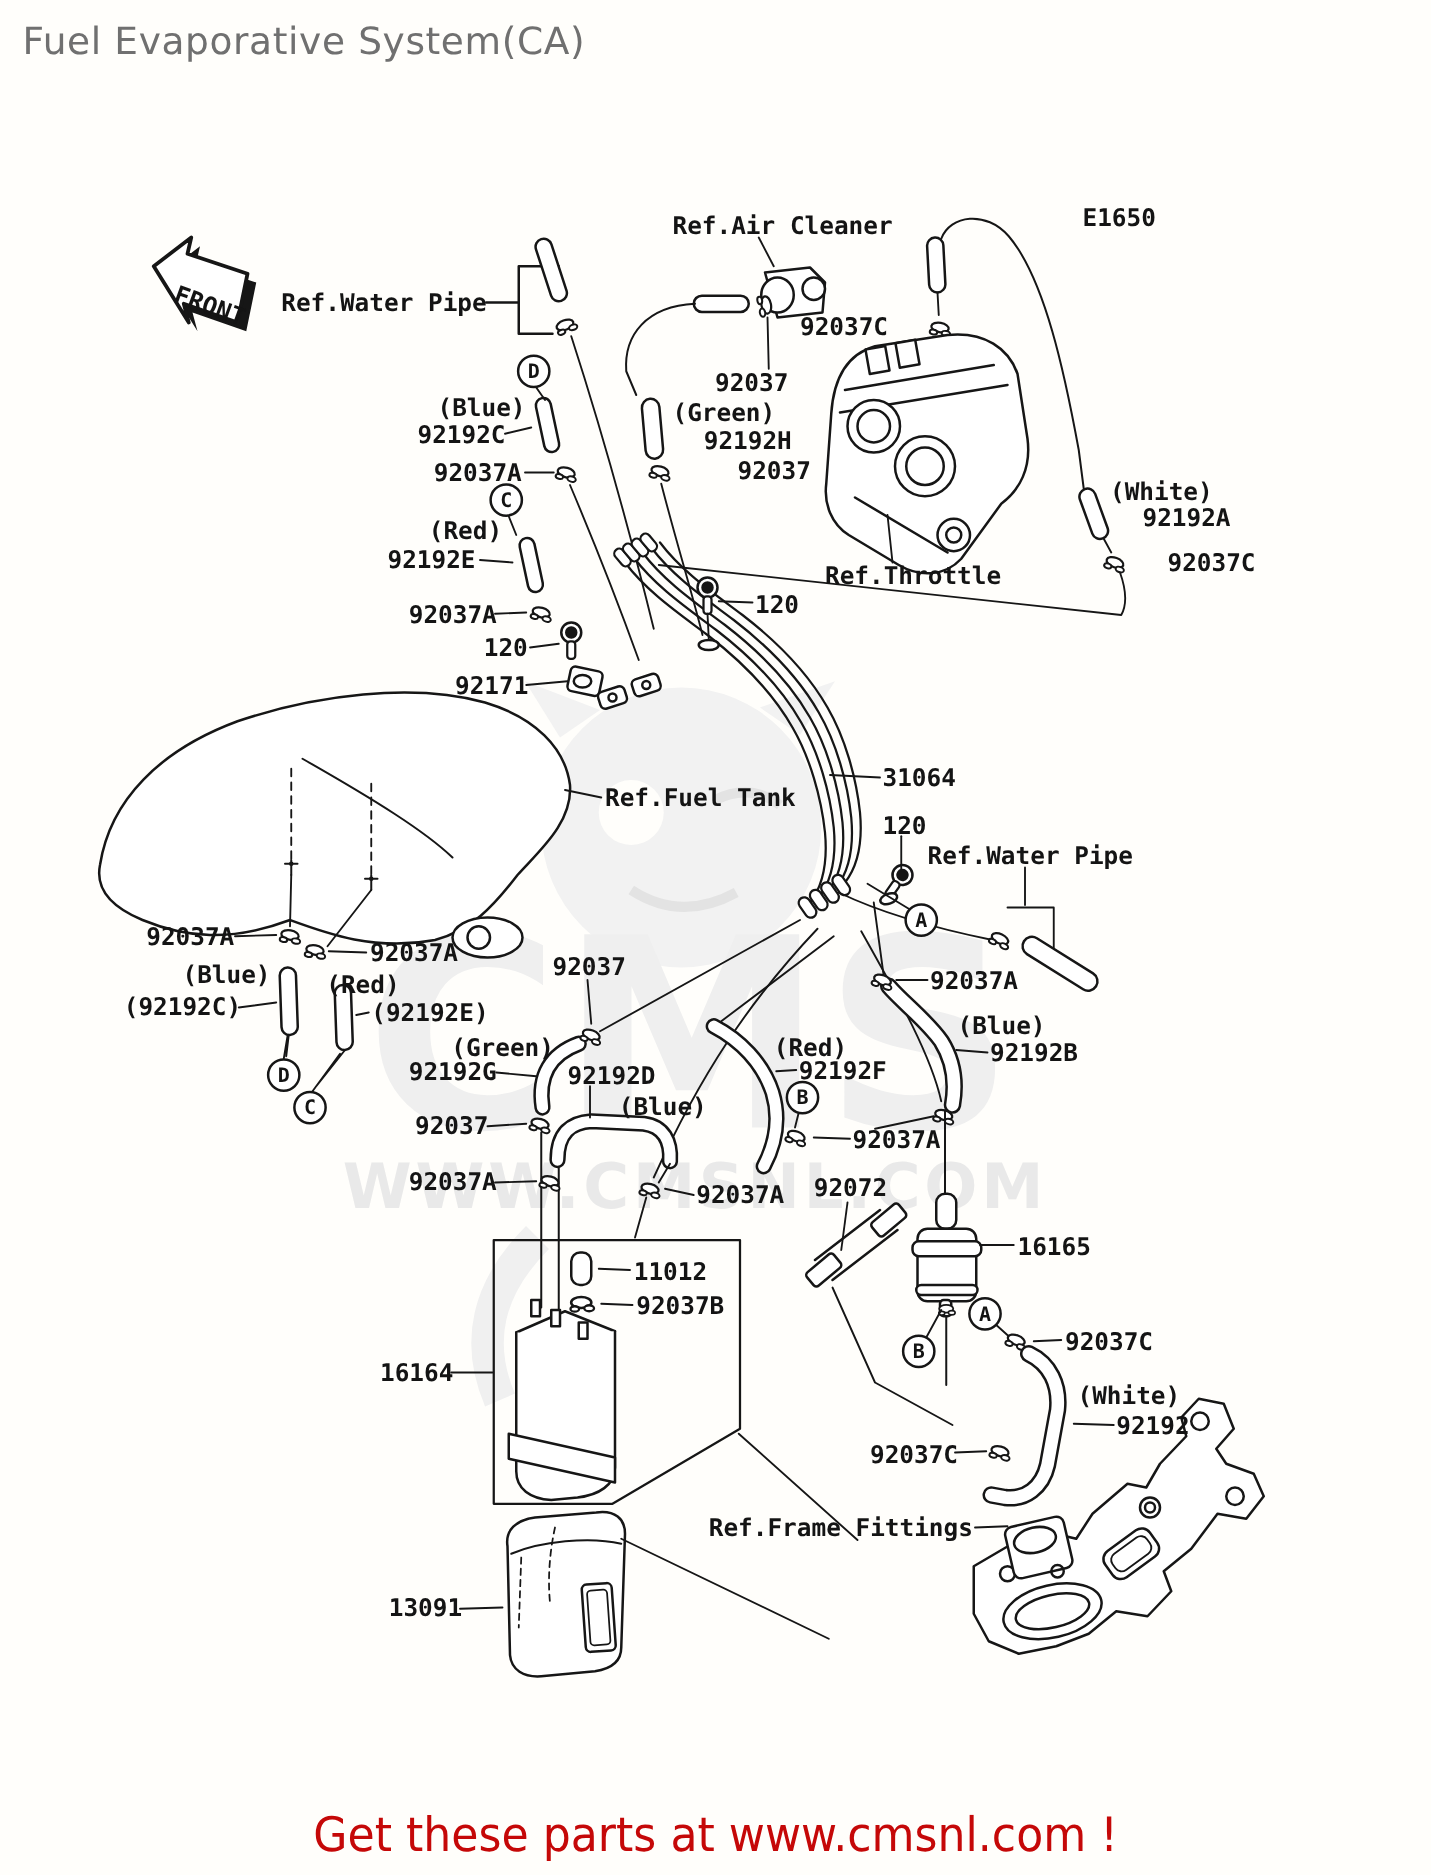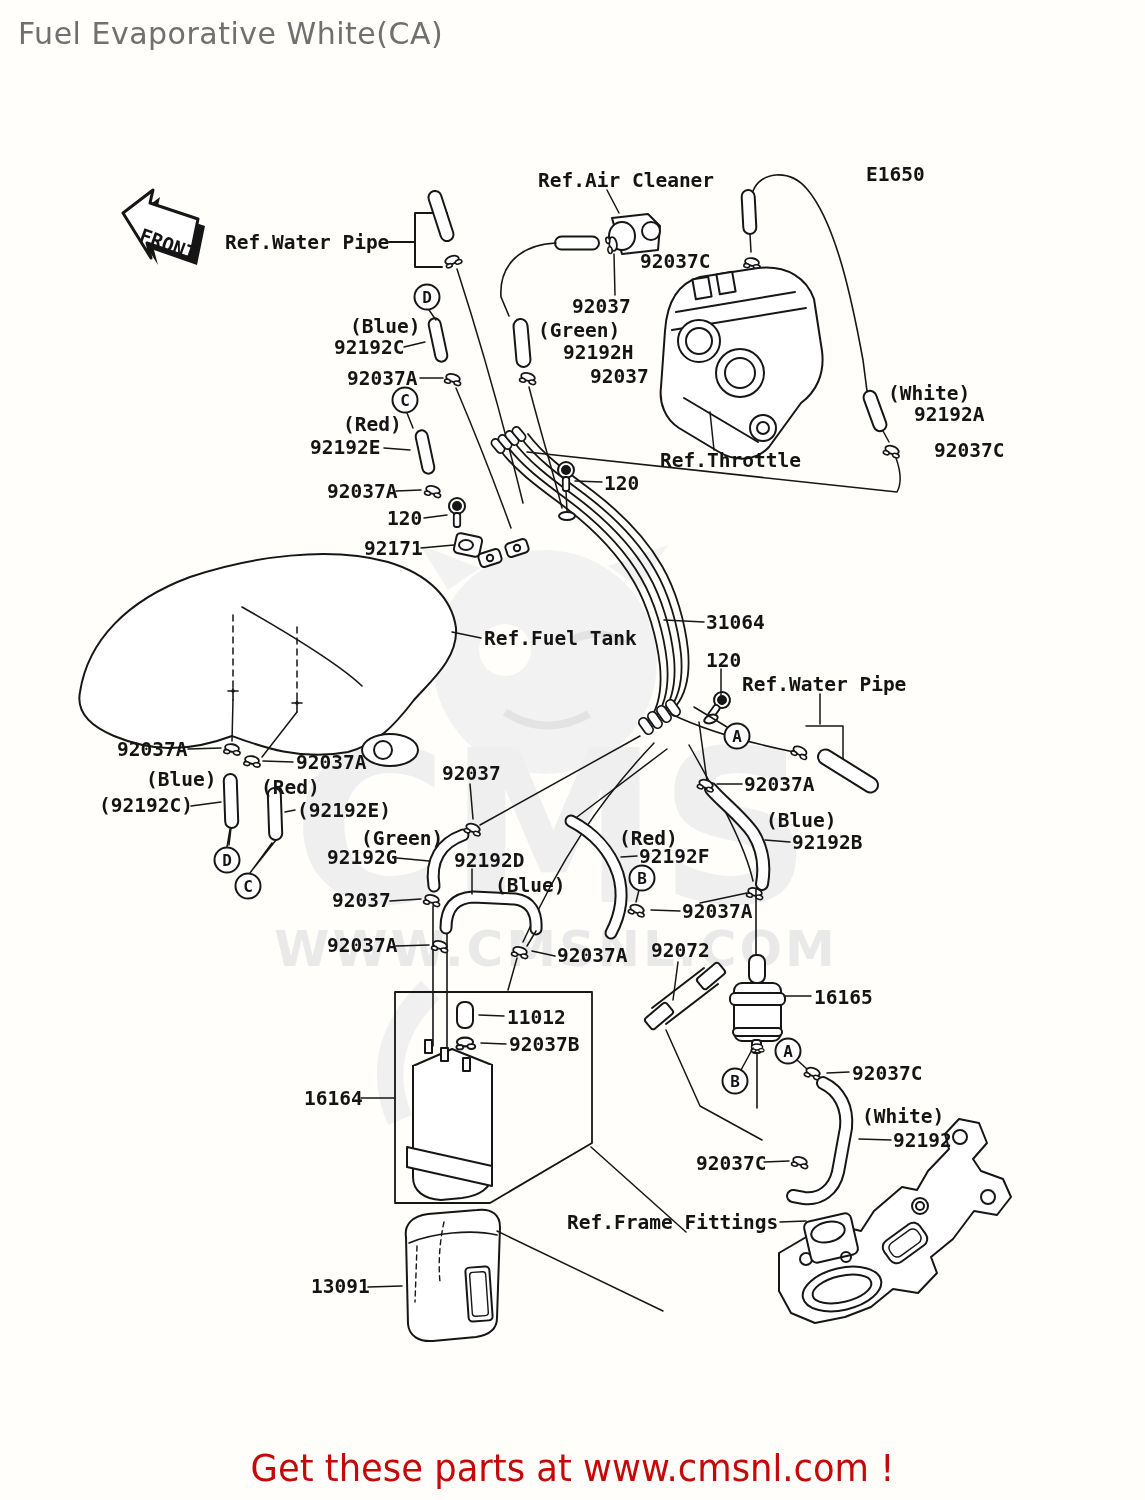"Fuel Evaporative White(CA)" div.title { text: White -> System }
